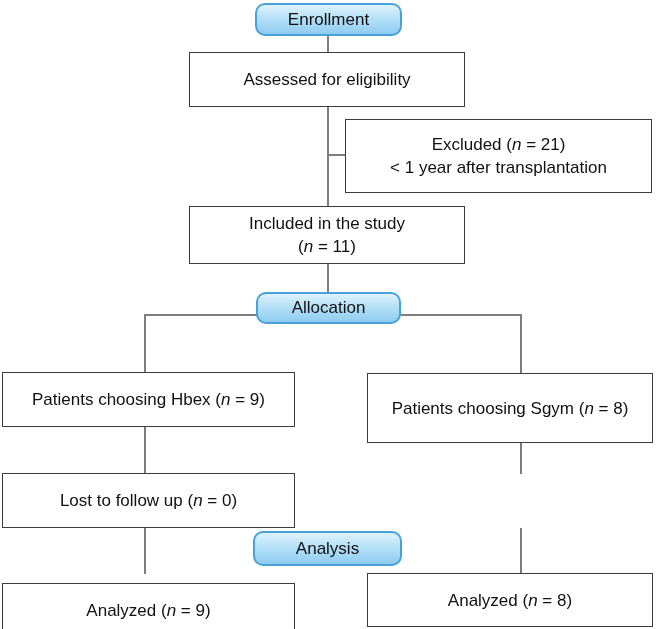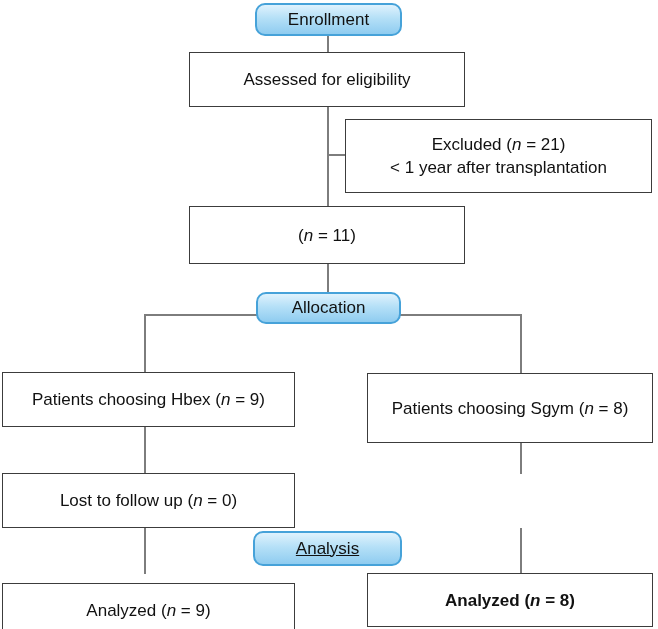"Included in the study" div.bline { html: none -> <div>Included in the study</div> }
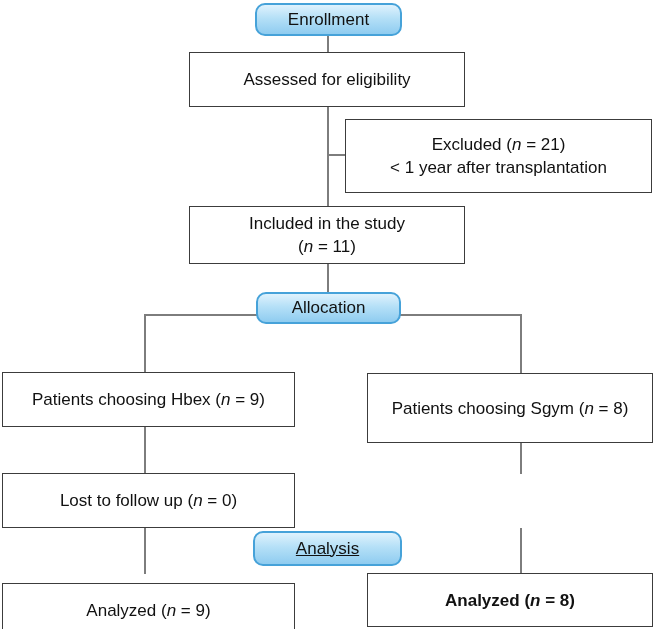"Analysis" div.stage { text-decoration: underline -> none }
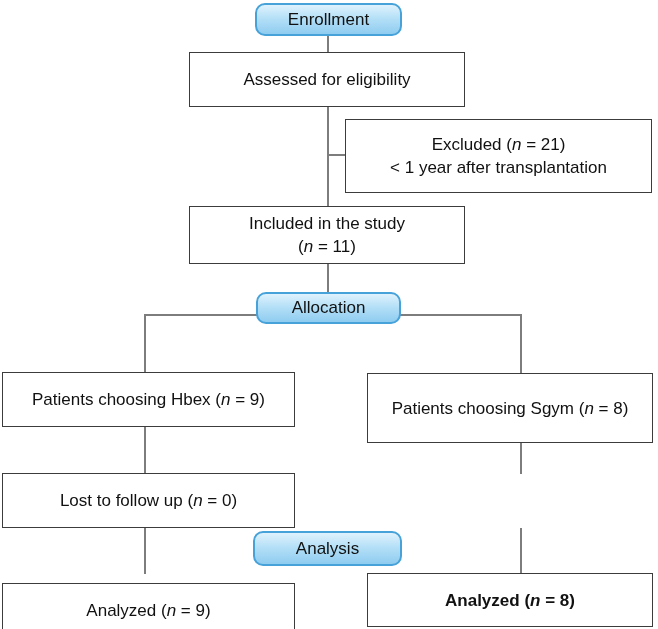"Analyzed (n = 8)" div.box { font-weight: bold -> none }
